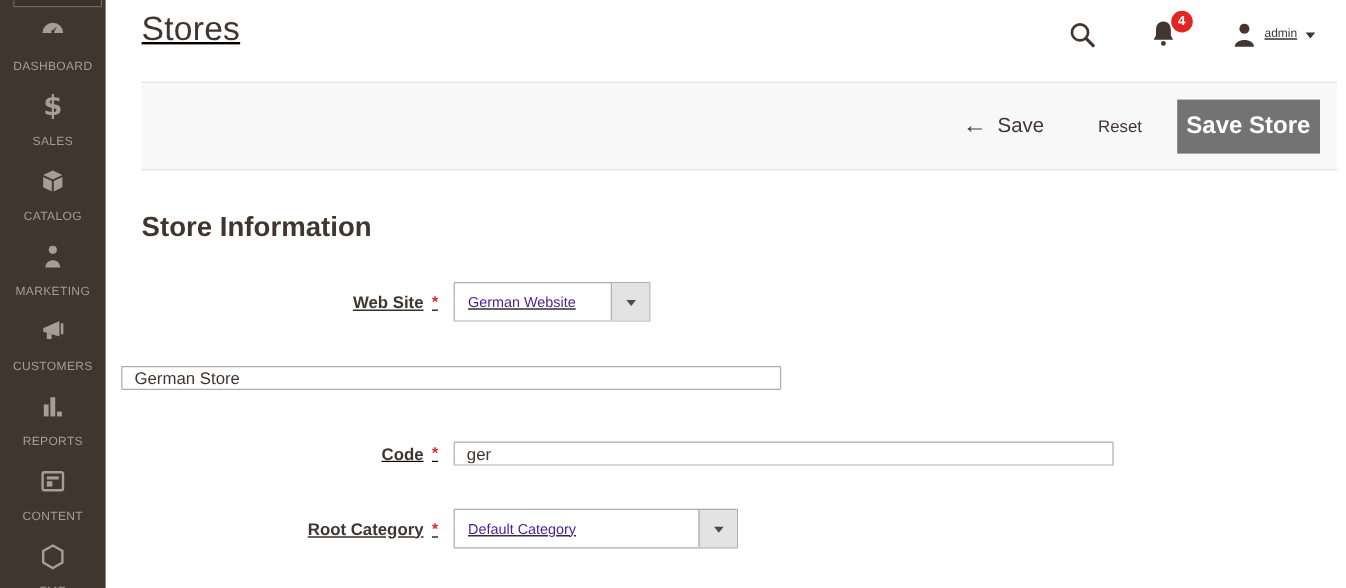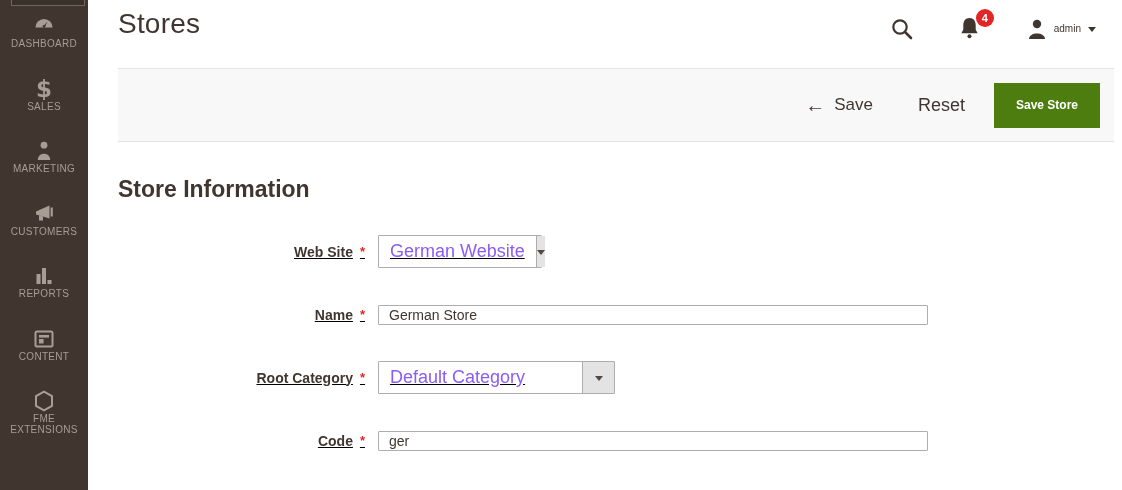"Stores" .page-header { text-decoration: none -> underline }
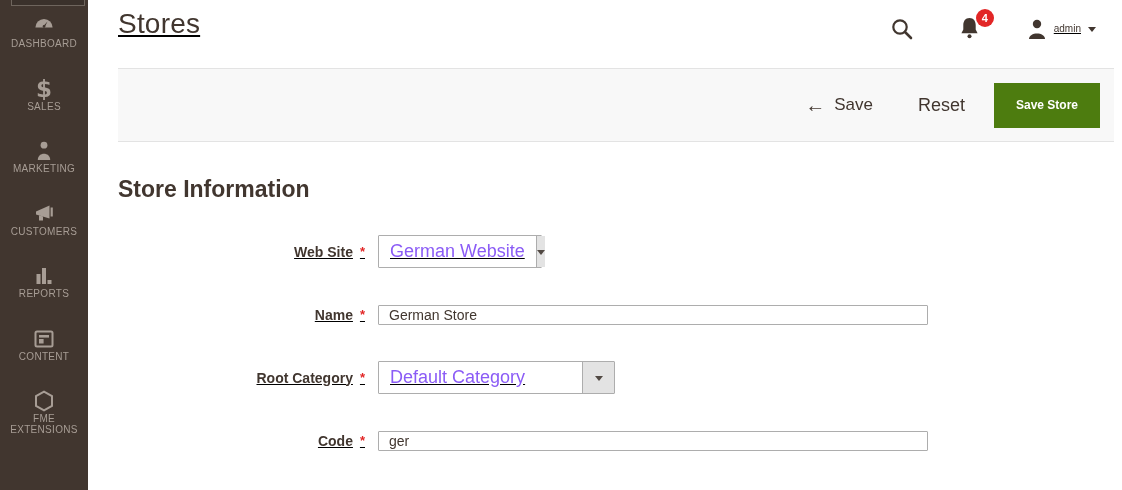"DASHBOARD" .side-label { margin-top: 0 -> 12px }
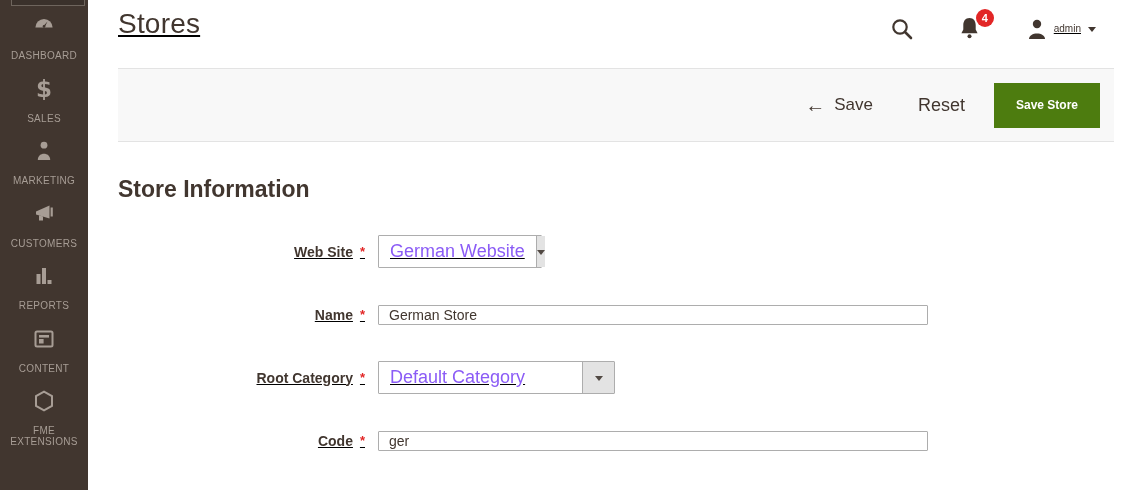"Reset" .tb-reset { font-size: 18px -> 14px }
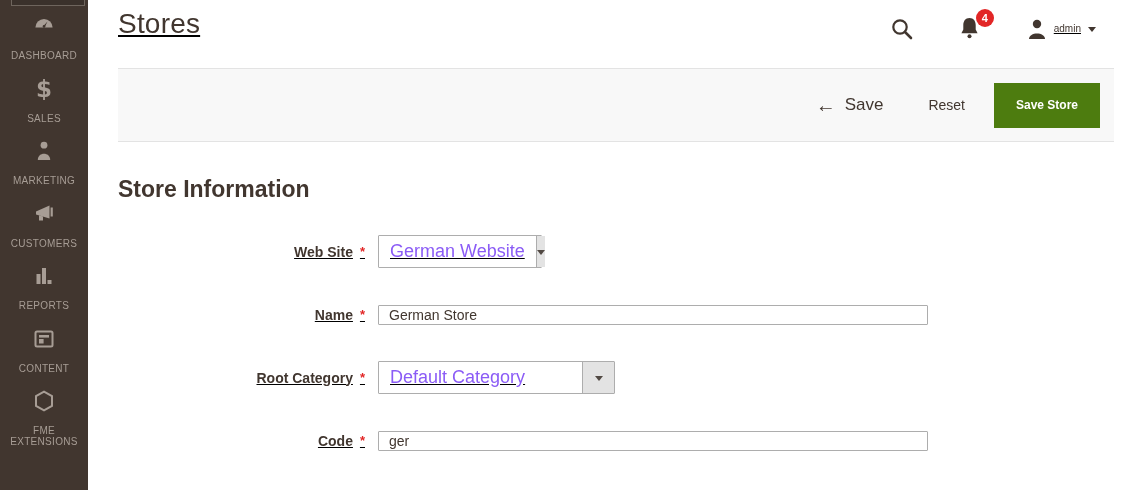"Save Store" .tb-save { background: #4d7c0f -> #737373; font-size: 12px -> 20px; padding: 0 22px -> 0 8px }
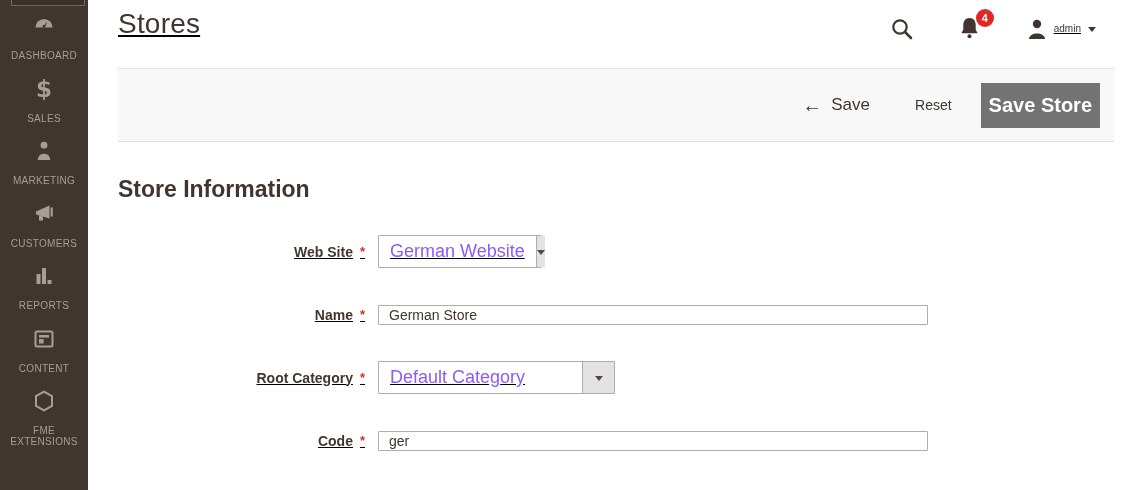"CATALOG" div.side-item { html: none -> <div> <span> <svg> <polygon></polygon> <polygon></polygon> <polygon></polygon> </svg> </span> <span>CATALOG</span> </div> }
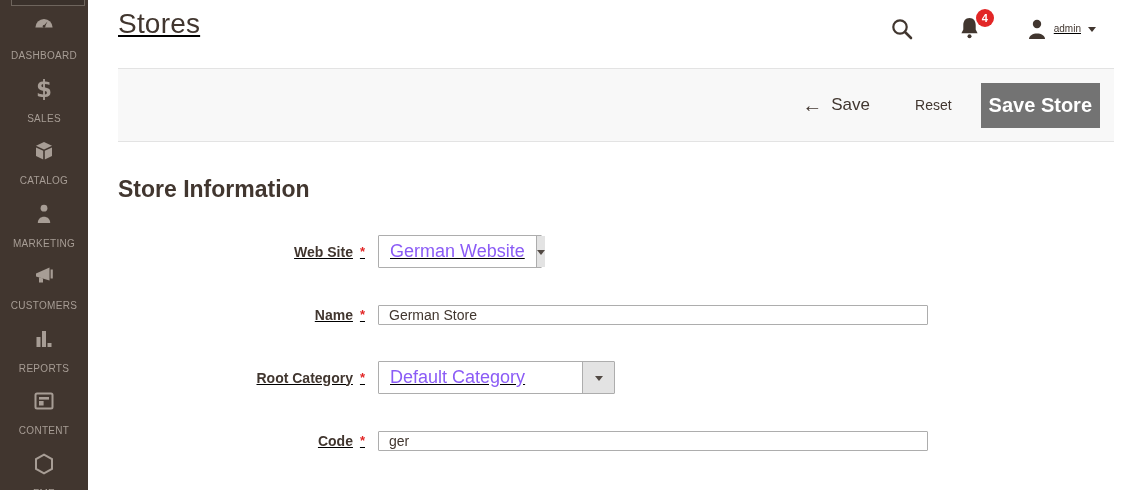"German Website" .select-value { color: #8b5cf6 -> #4c1d95; font-size: 18px -> 12px }
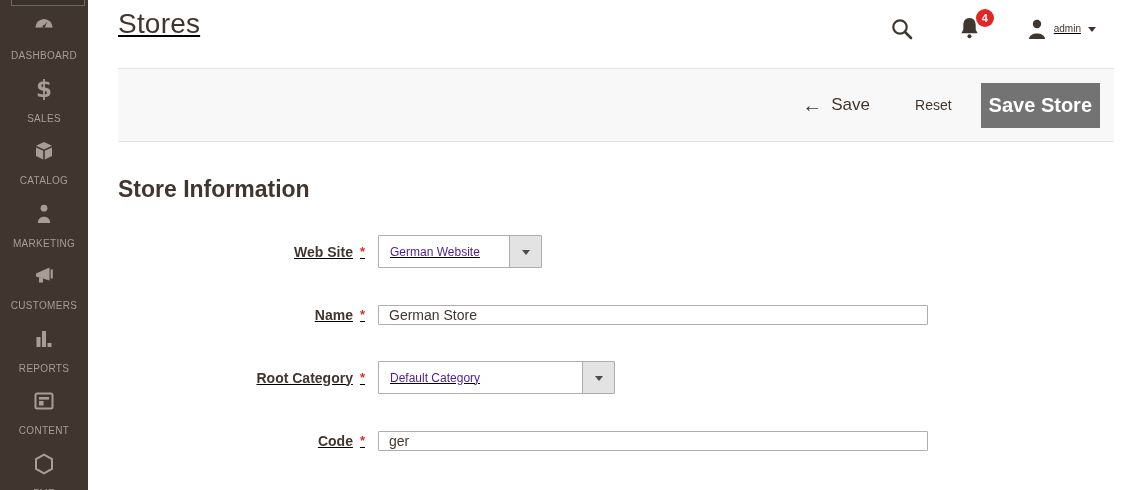"Name *" div.label-col { html: <div> <span>Name</span><span>*</span> </div> -> none }
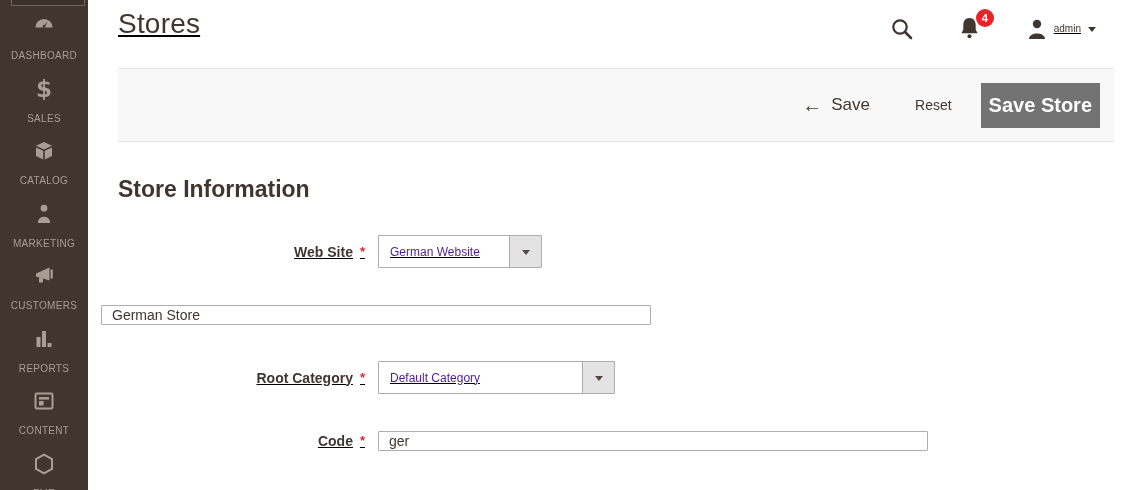"Root Category *" div.form-row { order: before "Code *" -> after "Code *" }
